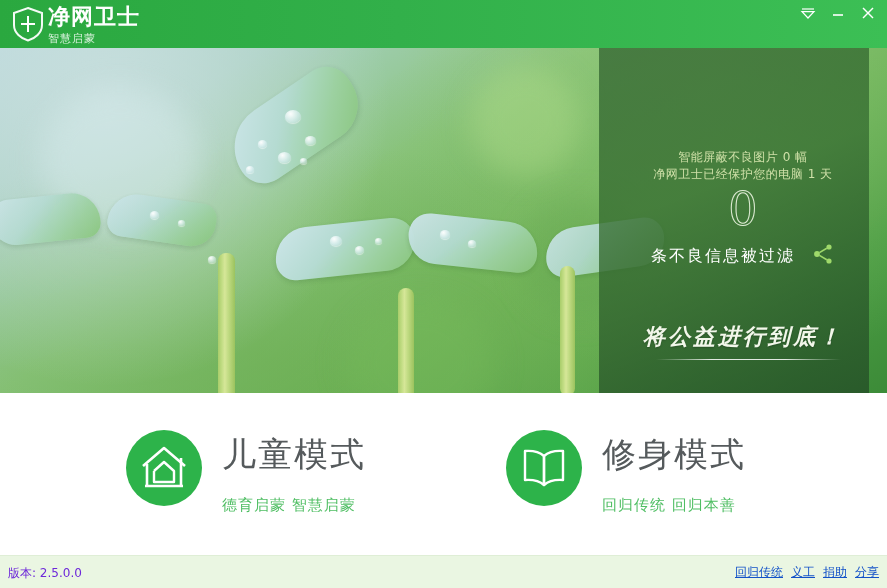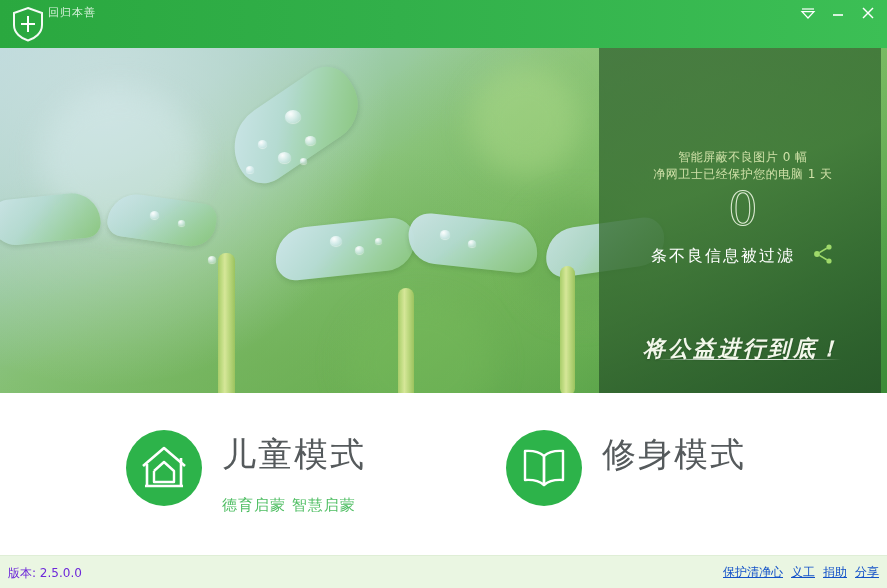"净网卫士" span.brand-title { html: none -> <span>净网卫士</span> }
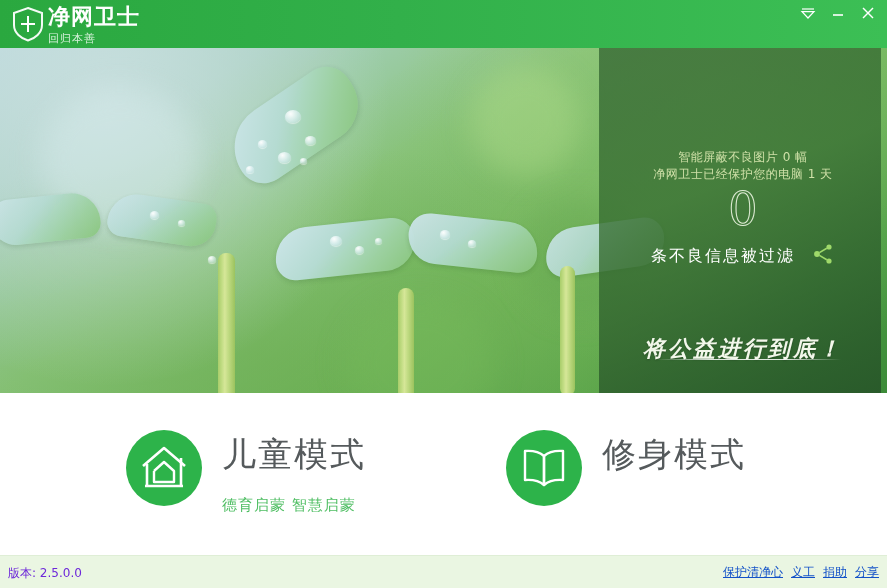"回归本善" span.brand-sub { text: 回归本善 -> 智慧启蒙 }
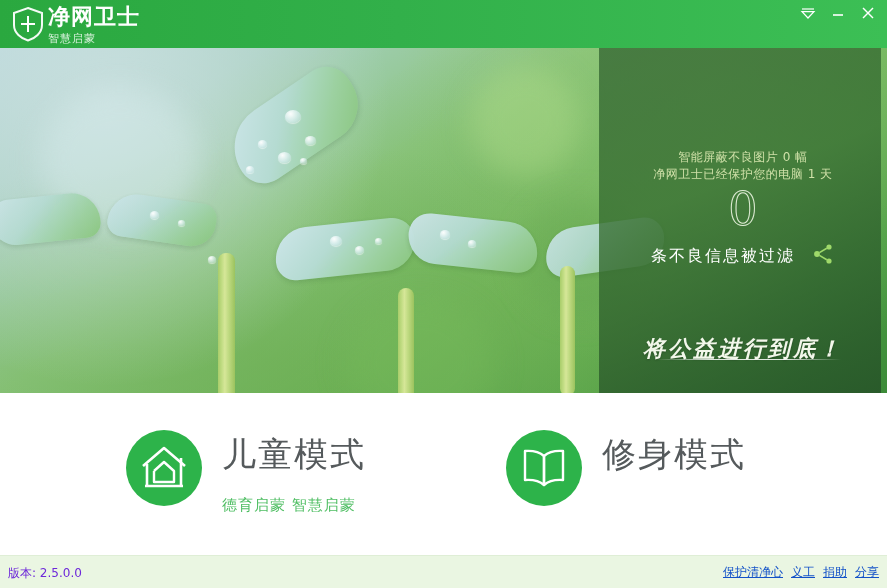"智能屏蔽不良图片 0 幅" .statpanel { padding-left: none -> 18px; width: 282px -> 252px }
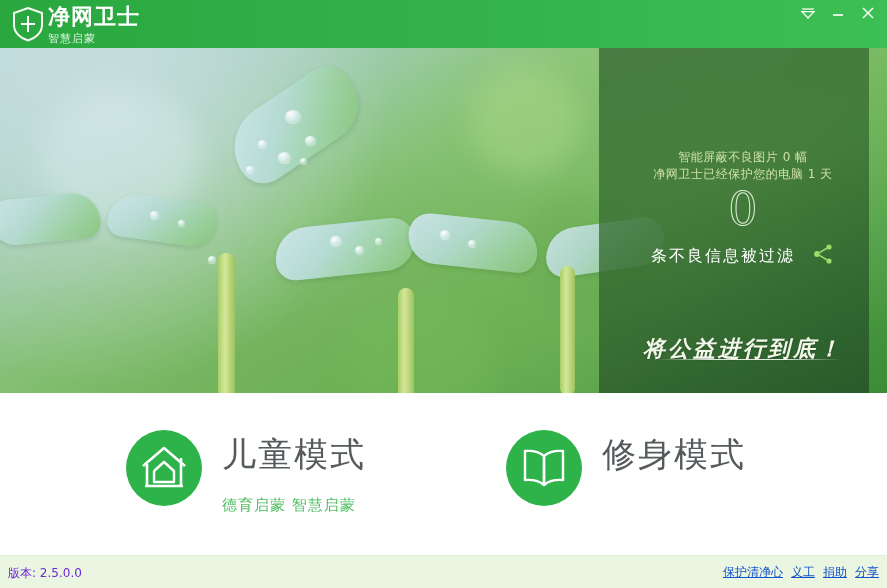"将公益进行到底！" .slogan { margin-top: 12px -> none }
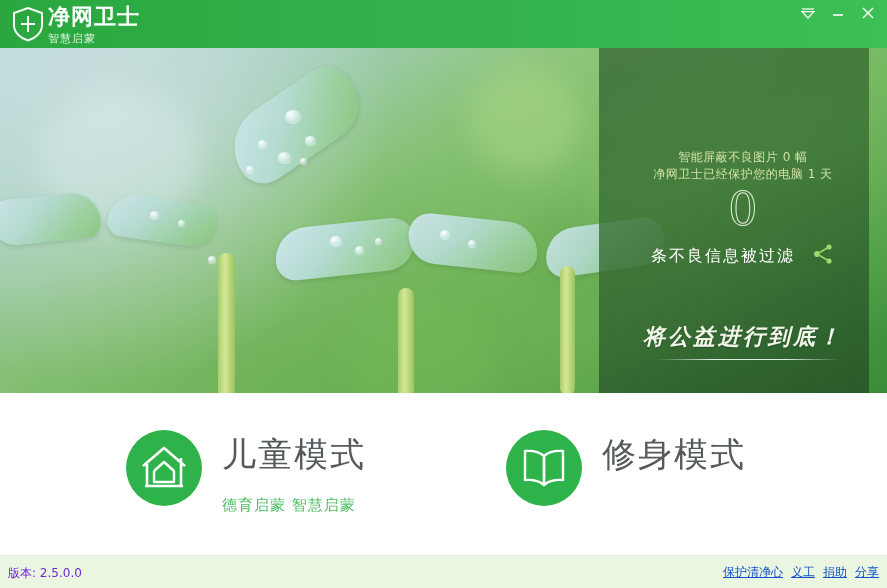"回归传统 回归本善" span.mode-sub { html: none -> <span>回归传统 回归本善</span> }
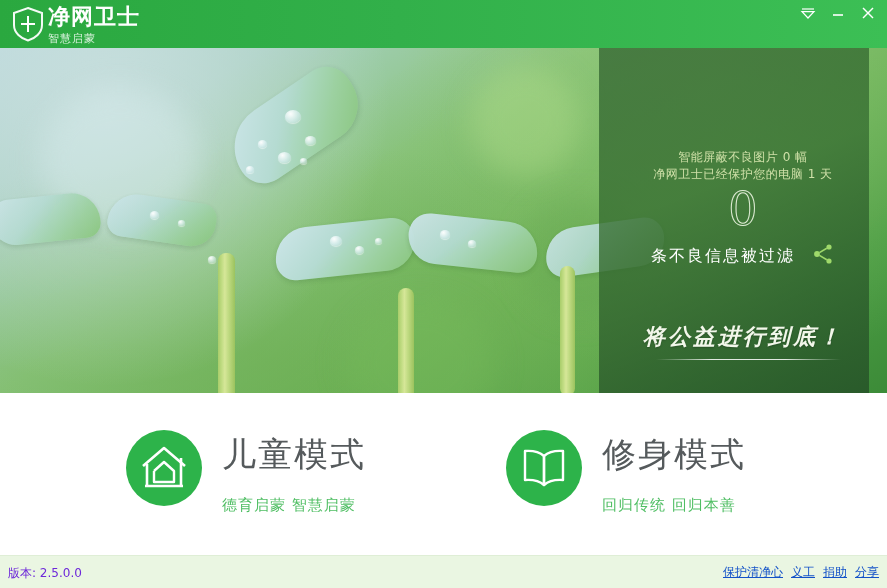"保护清净心" span.flink { text: 保护清净心 -> 回归传统 }
